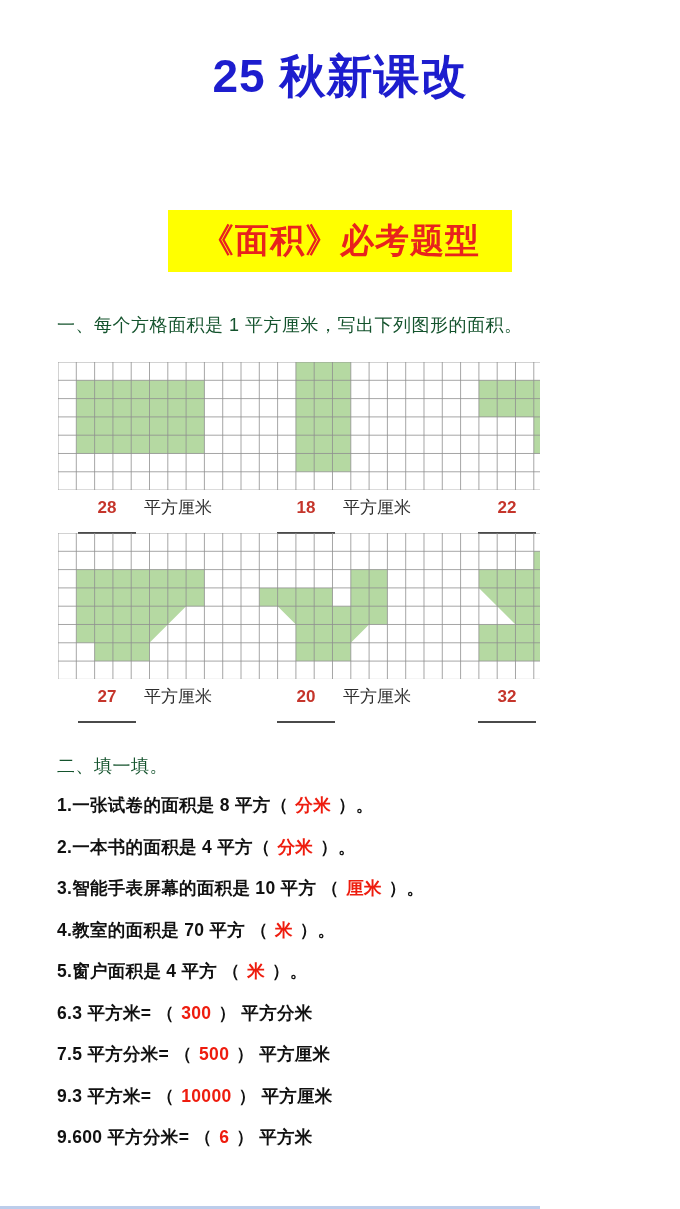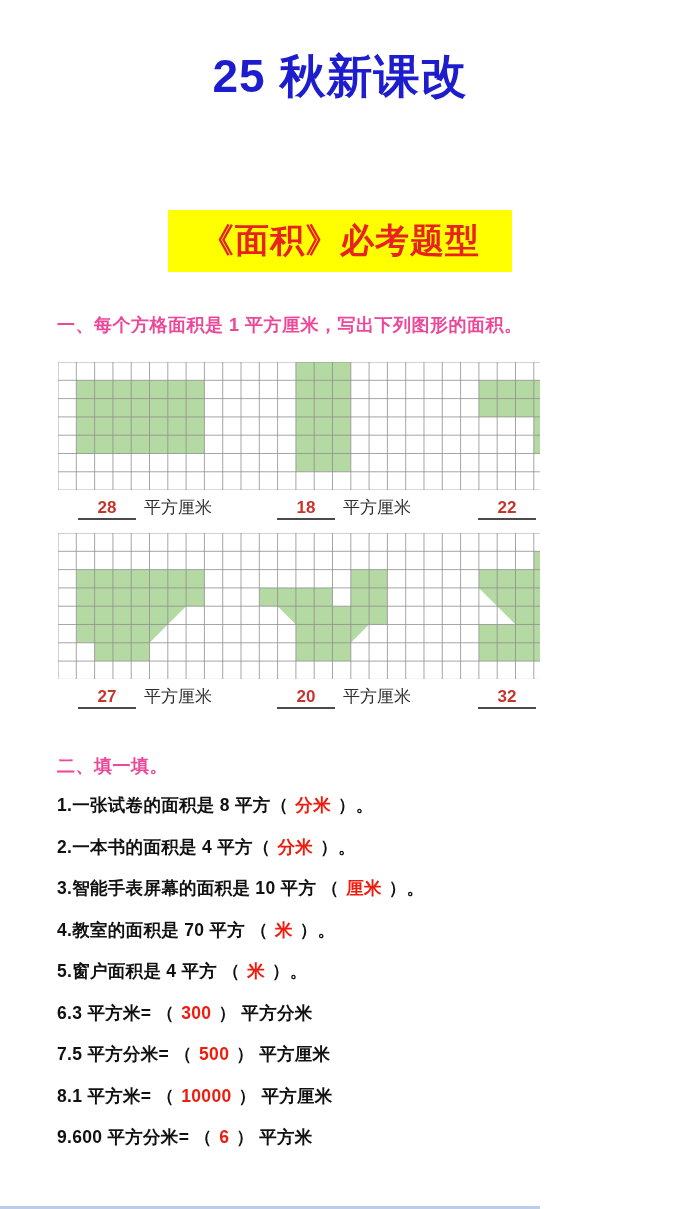"一、每个方格面积是 1 平方厘米，写出下列图形的面积。" .sec-title { color: #ec4899 -> #14532d; font-weight: 700 -> 400 }
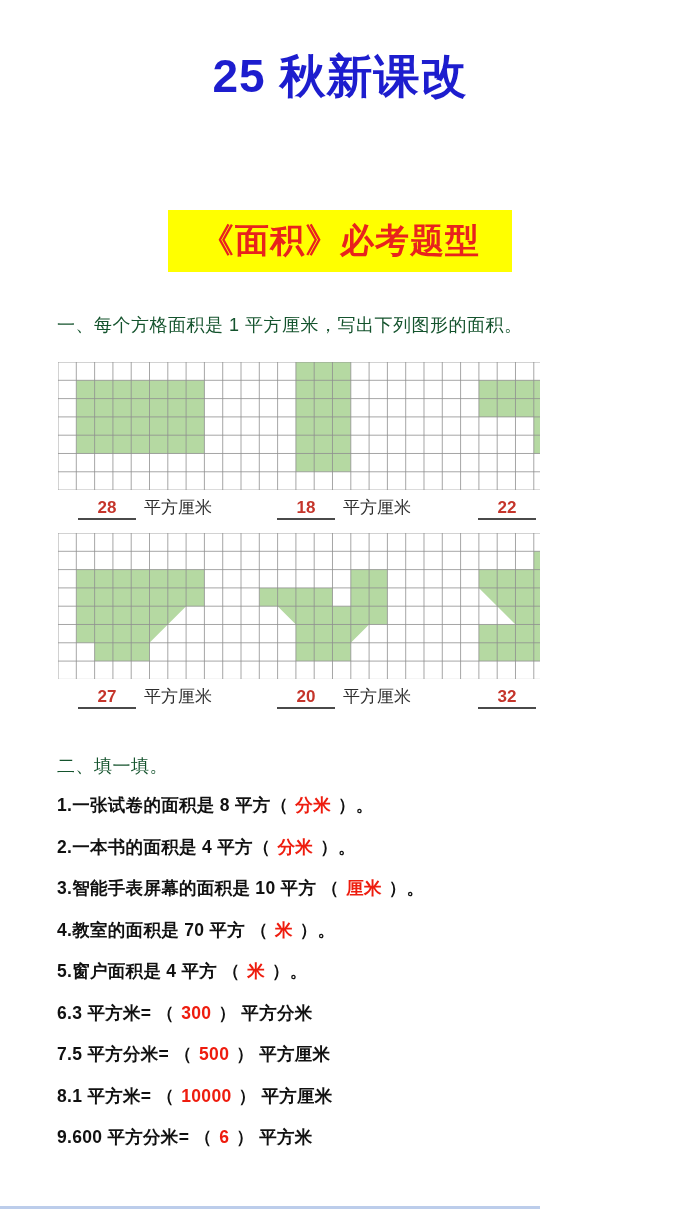"28" .lab-num { padding-bottom: 0 -> 14px }
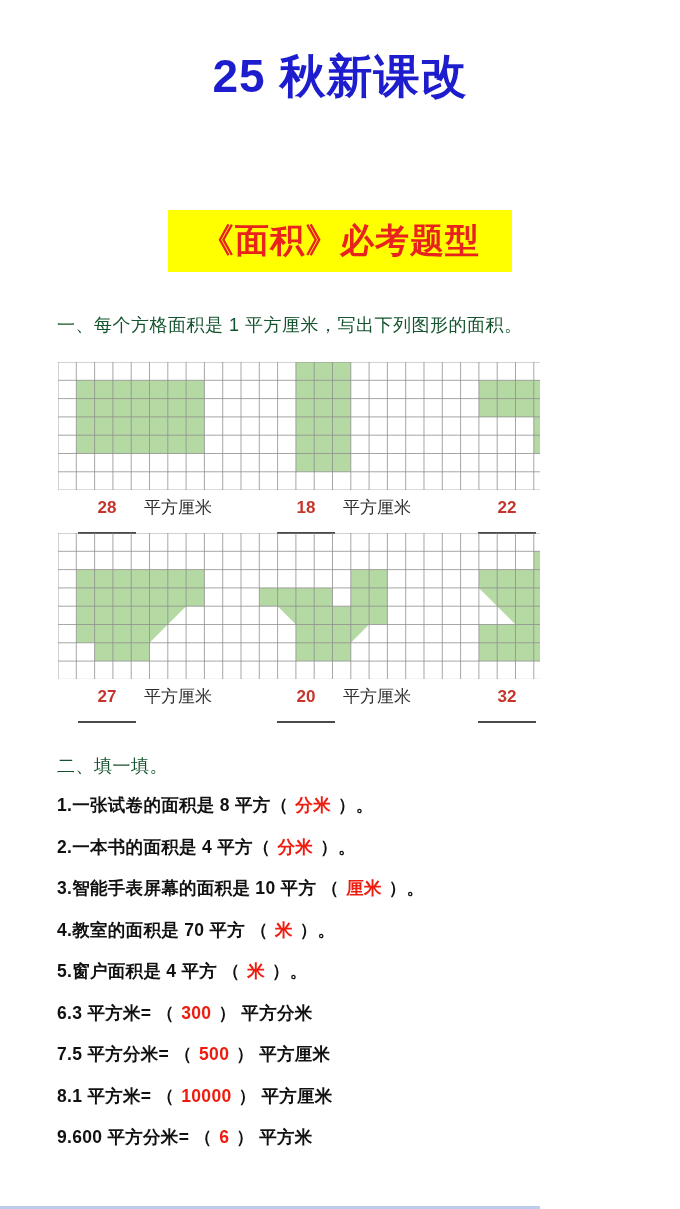"8.1 平方米= （" span { text: 8.1 -> 9.3 }
